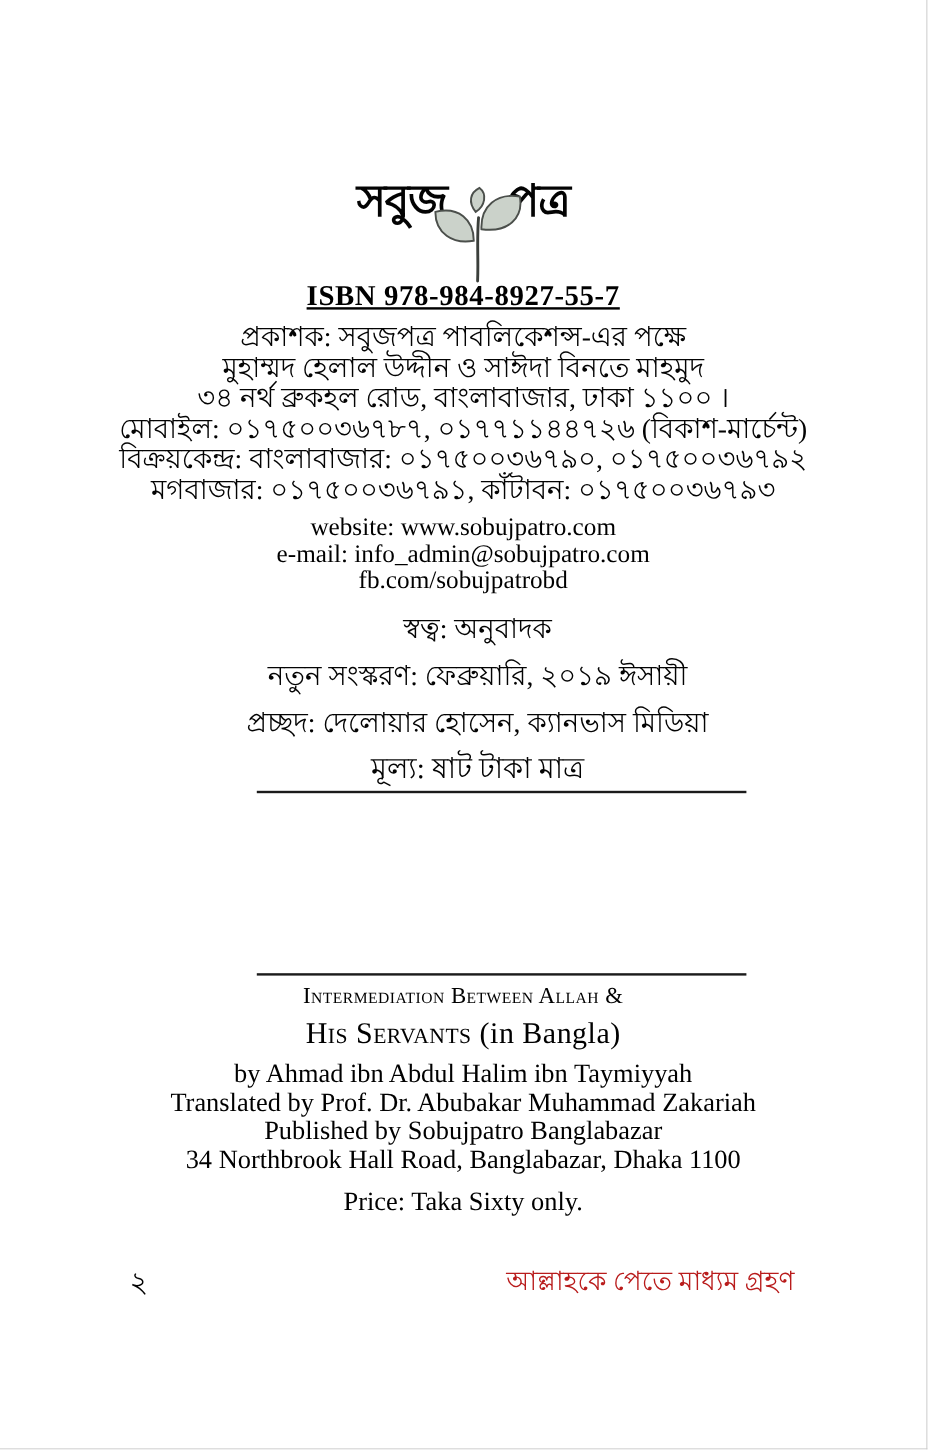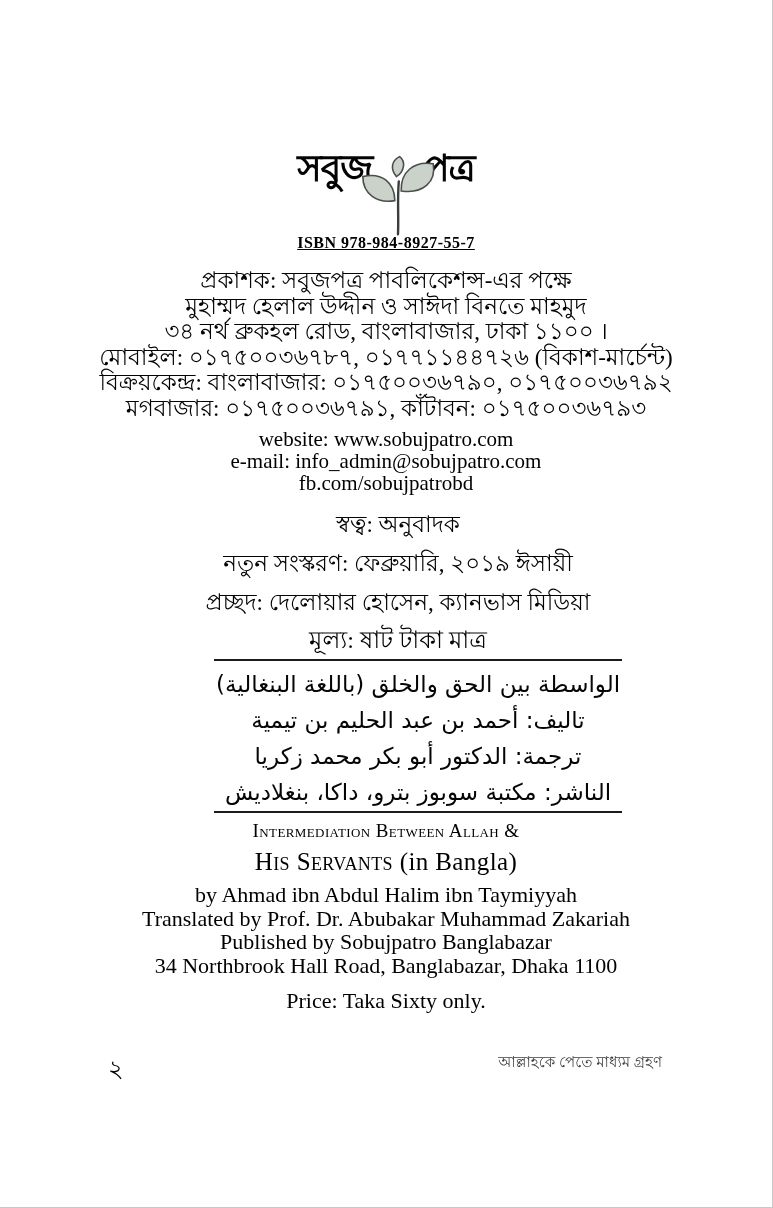"ISBN 978-984-8927-55-7" .isbn { font-size: 16px -> 24px }
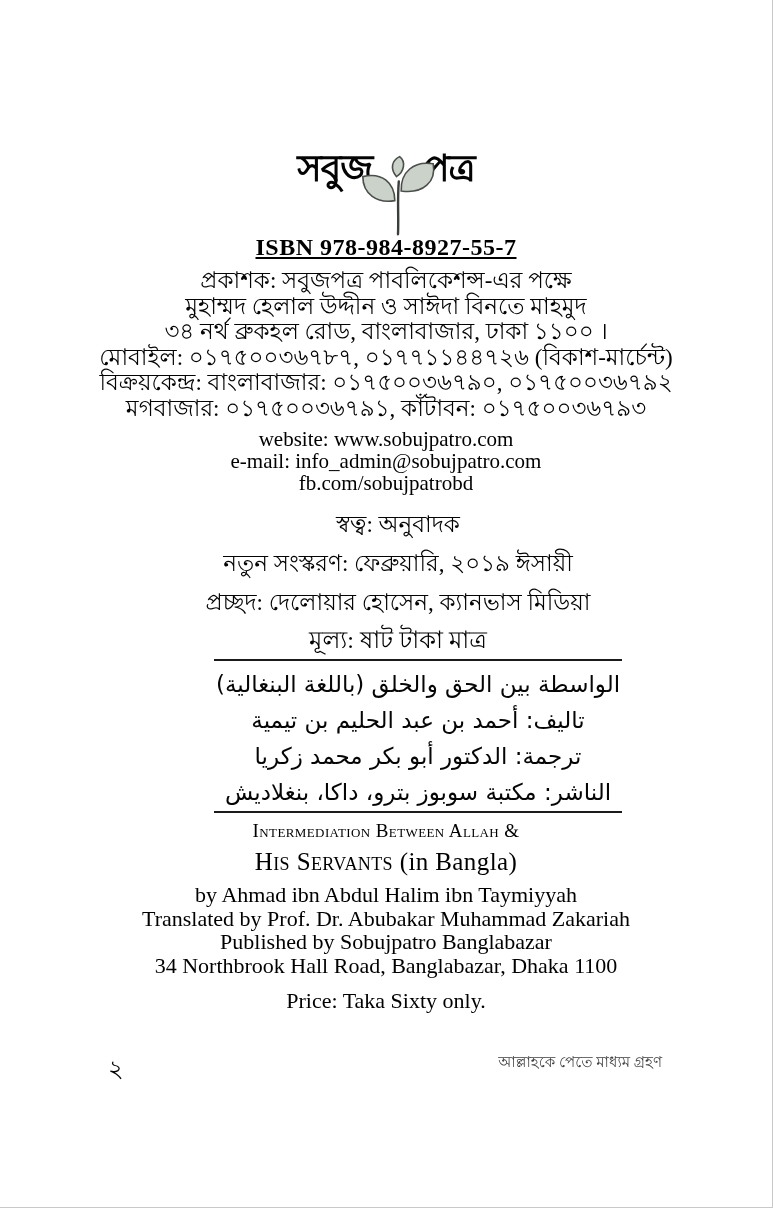"الواسطة بين الحق والخلق (باللغة" div.arabic { html: <div> <div>الواسطة بين الحق والخلق (باللغة البنغالية)</div> <div>تاليف: أحمد بن عبد الحليم بن تيمية</div> <div>ترجمة: الدكتور أبو بكر محمد زكريا</div> <div>الناشر: مكتبة سوبوز بترو، داكا، بنغلاديش</div> </div> -> none }
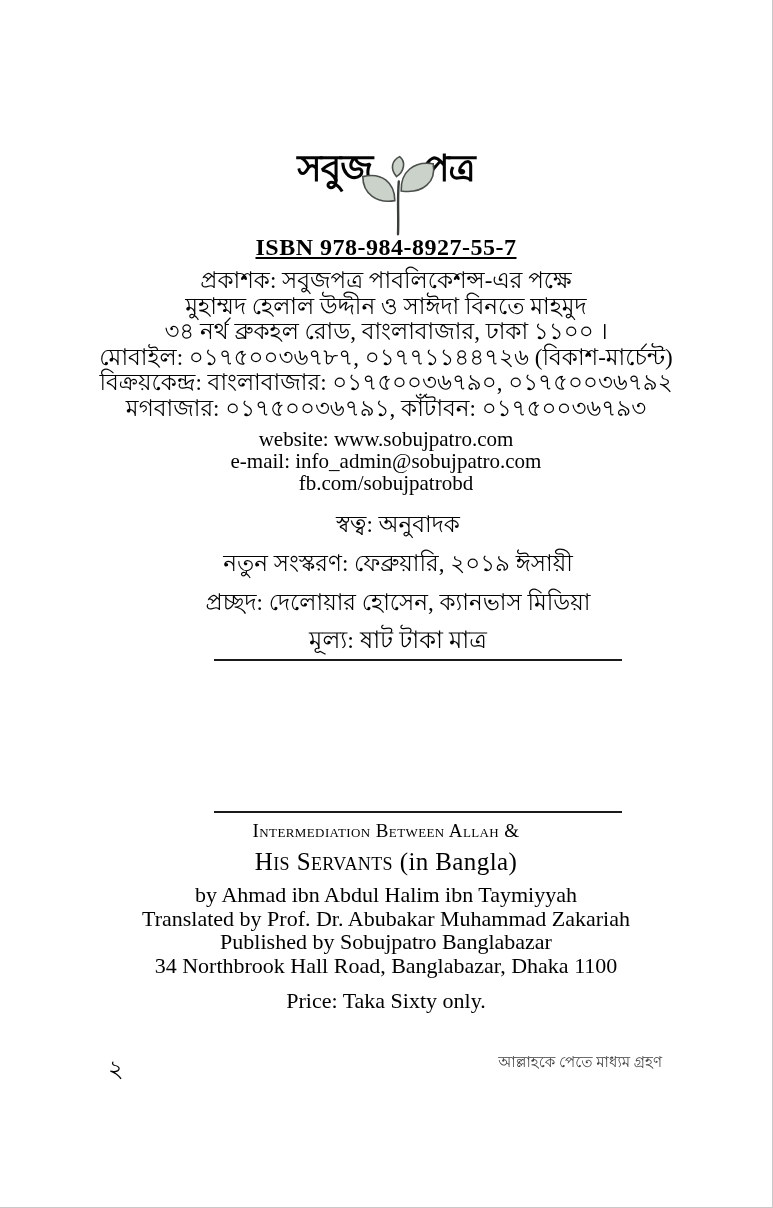"আল্লাহকে পেতে মাধ্যম গ্রহণ" .footer-title { color: #404040 -> #b91c1c; font-size: 15px -> 22px }
